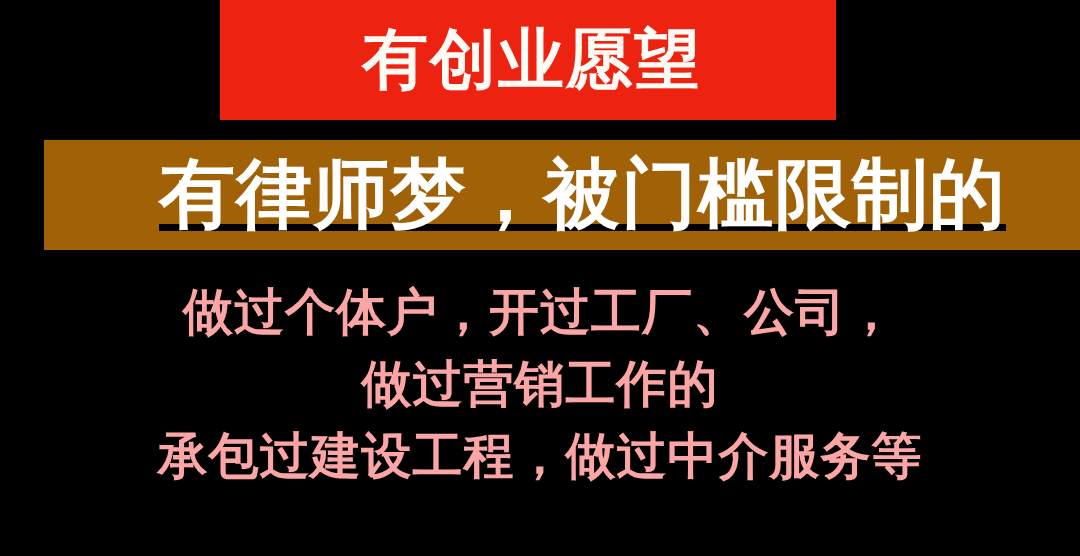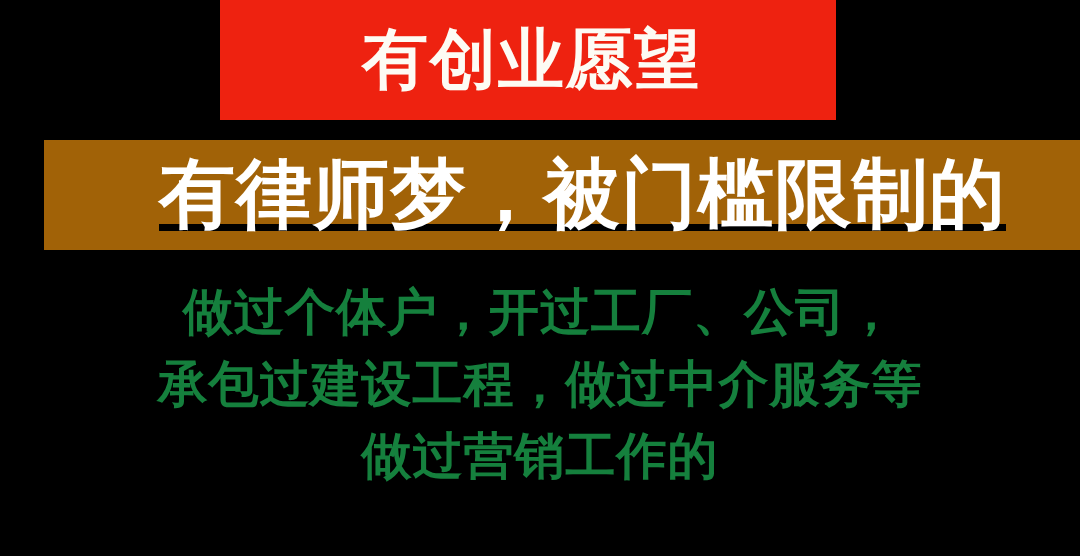"做过个体户，开过工厂、公司，" .body-line { color: #15803d -> #fca5a5 }
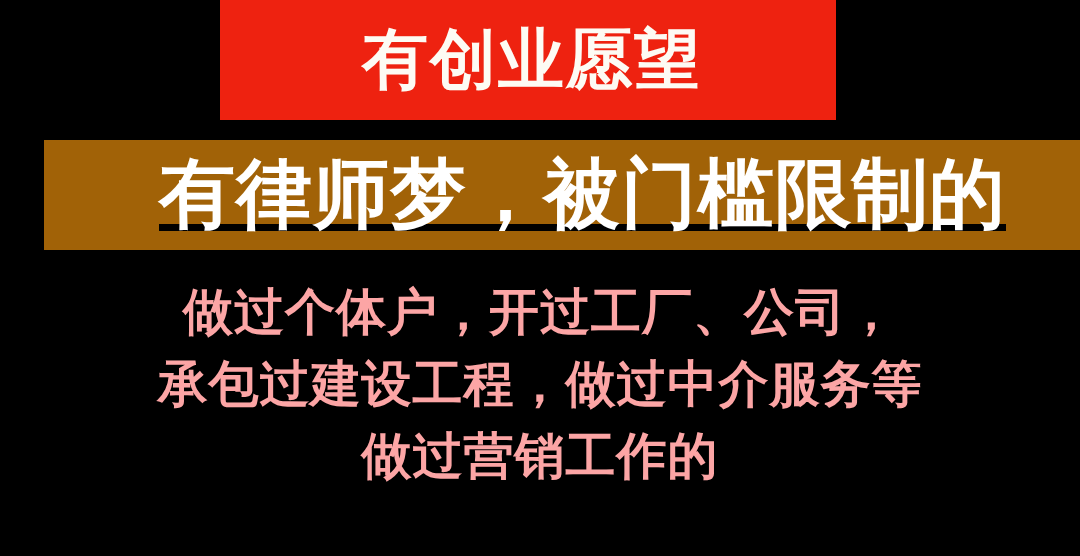"承包过建设工程，做过中介服务等" div.body-line { order: before "做过营销工作的" -> after "做过营销工作的" }
